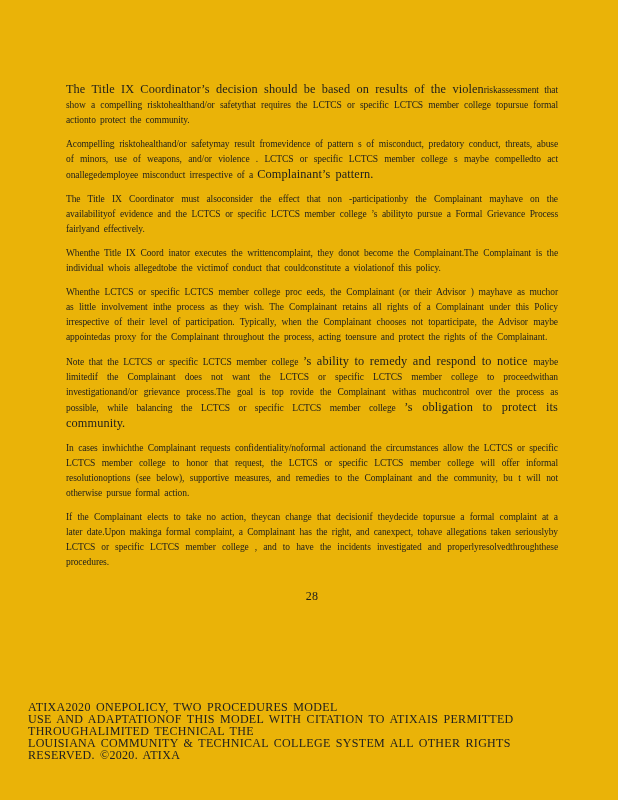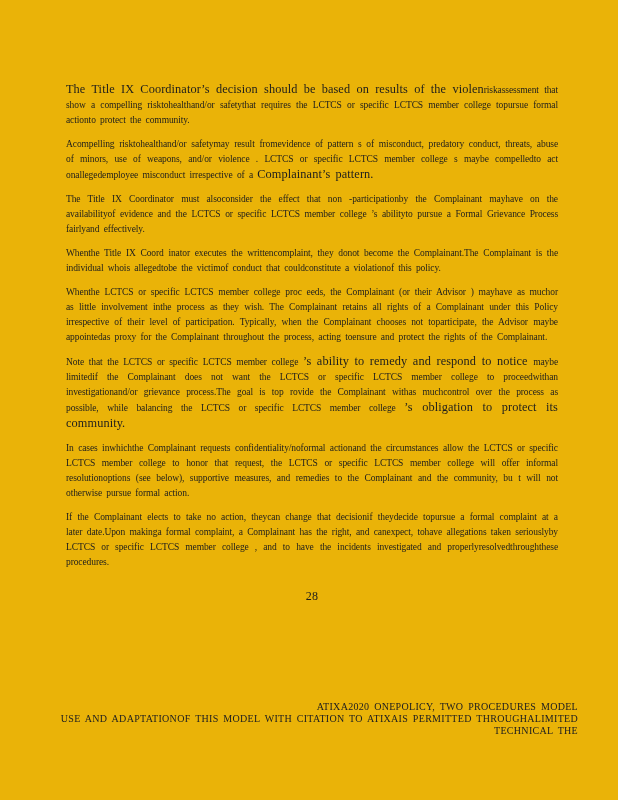"ATIXA2020 ONEPOLICY, TWO PROCEDURES" .footer { font-size: 10px -> 12px; left: 40px -> 28px; text-align: right -> left }
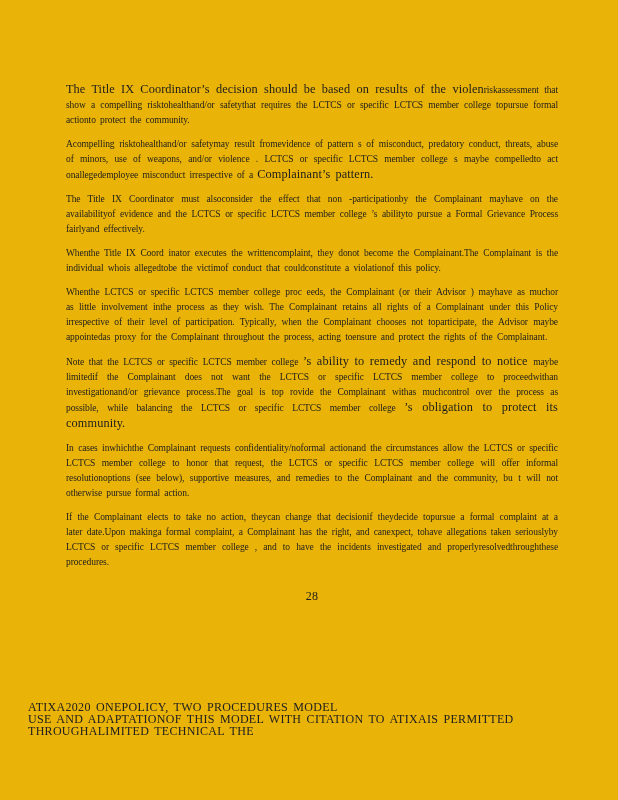"LOUISIANA COMMUNITY & TECHNICAL COLLEGE" div.footer-line { html: none -> <div>LOUISIANA COMMUNITY &amp; TECHNICAL COLLEGE SYSTEM ALL OTHER RIGHTS RESERVED. ©2020. ATIXA</div> }
